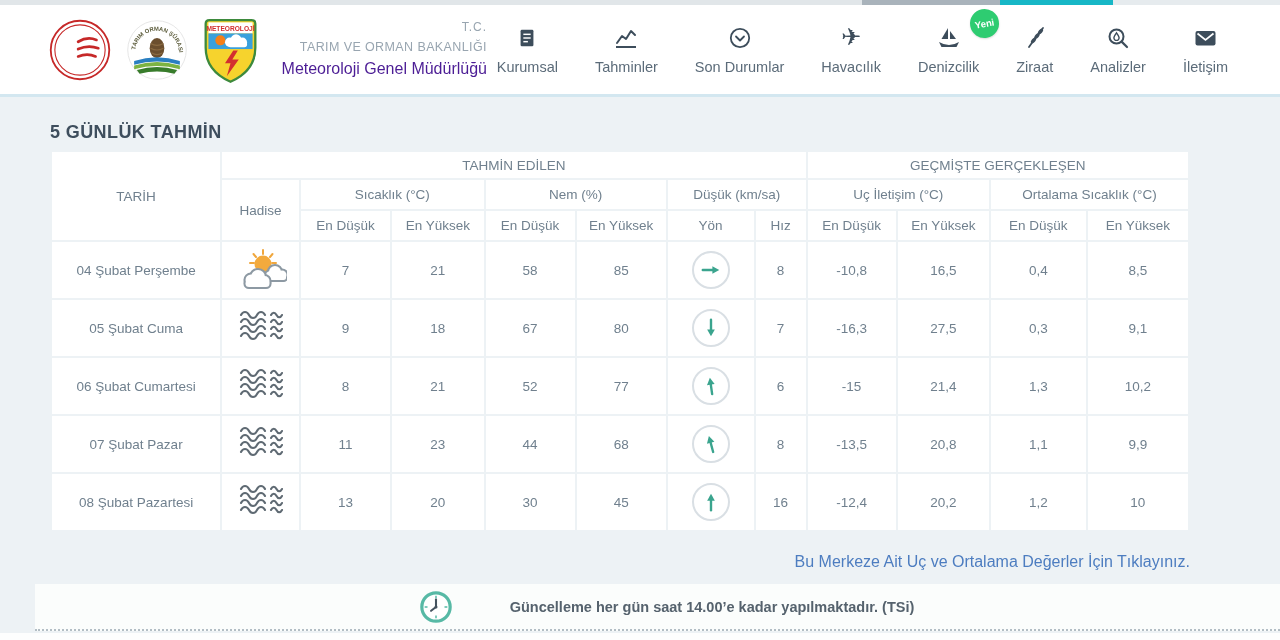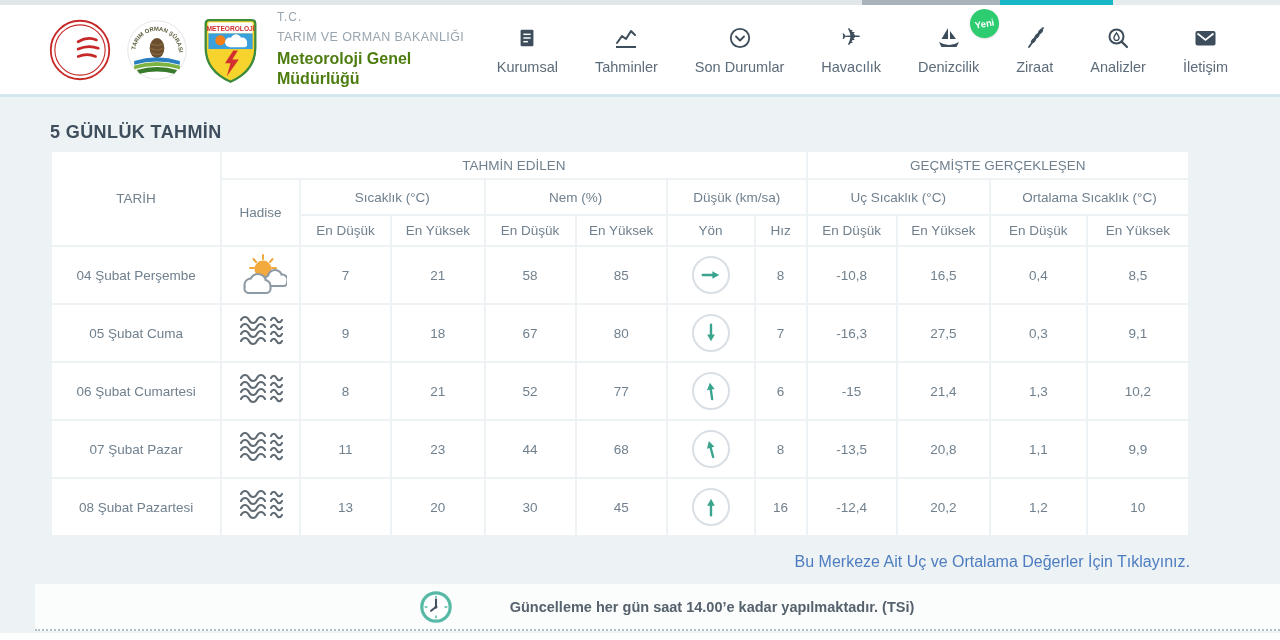"T.C." .title-block { text-align: left -> right }
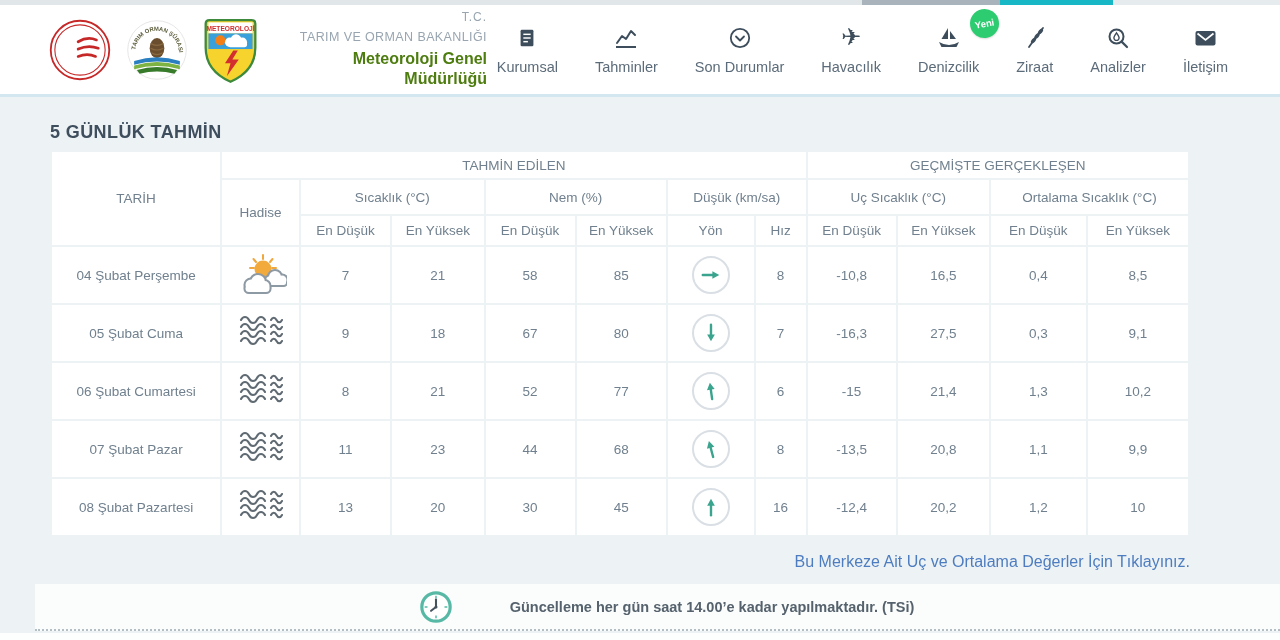"Meteoroloji Genel Müdürlüğü" .directorate-line { color: #4d7c0f -> #4c1d95; font-weight: bold -> normal }
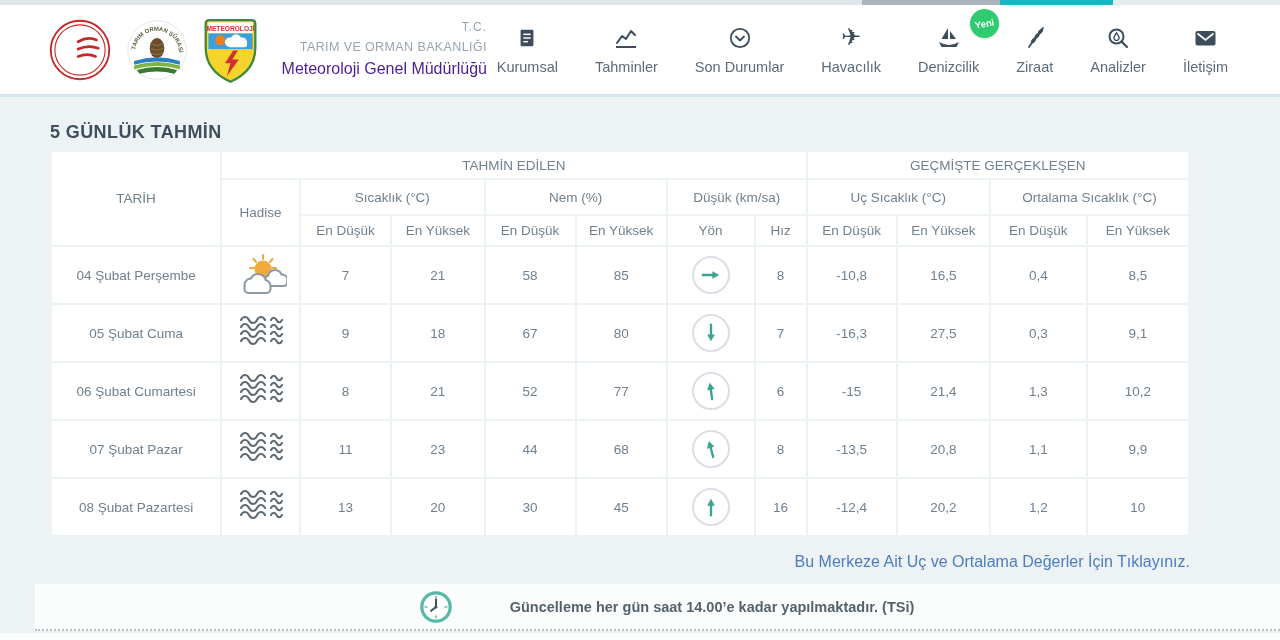"Sıcaklık (°C)" tr.hrow2 th { height: 34px -> 29px }
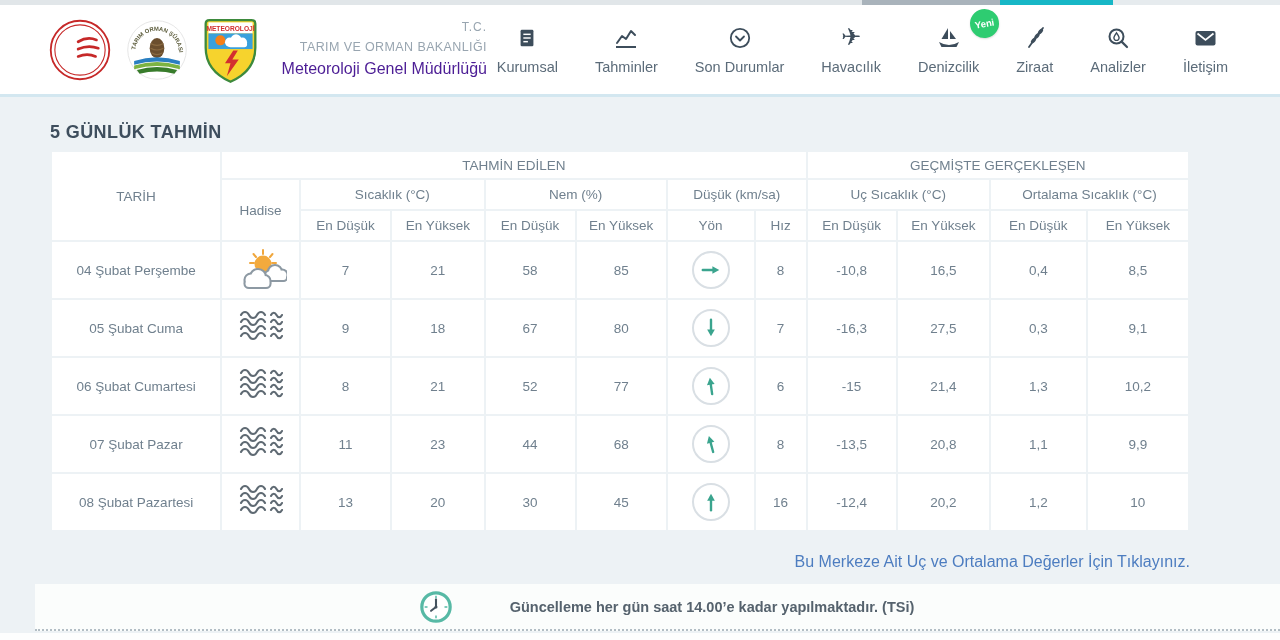"Uç Sıcaklık (°C)" th { text: Sıcaklık -> İletişim }
